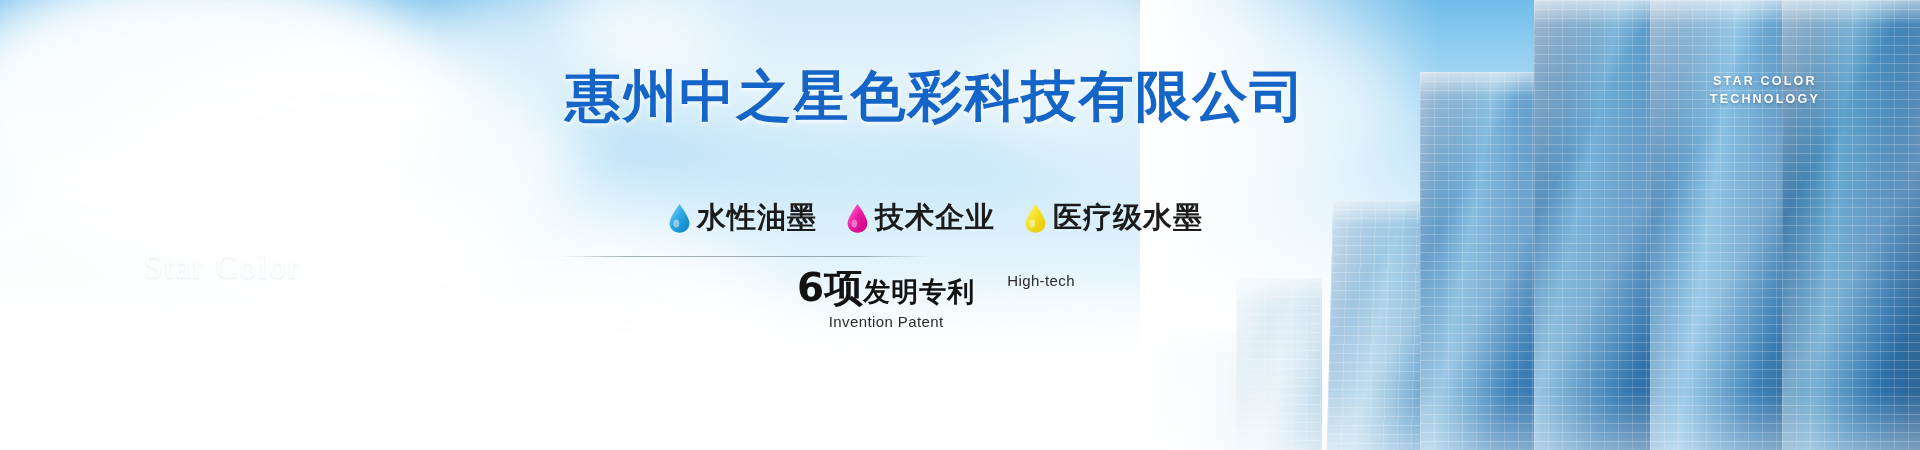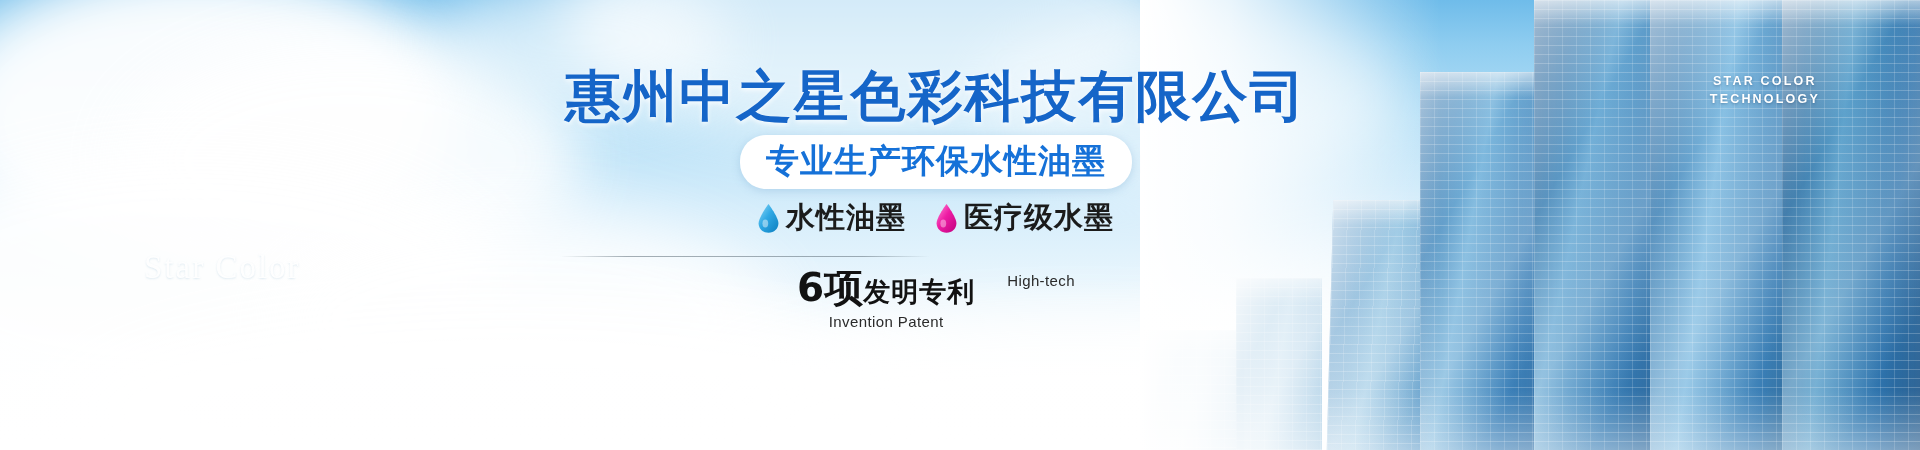"专业生产环保水性油墨" div.pill-wrap { html: <div> <div> <span>专业生产环保水性油墨</span> </div> </div> -> none }
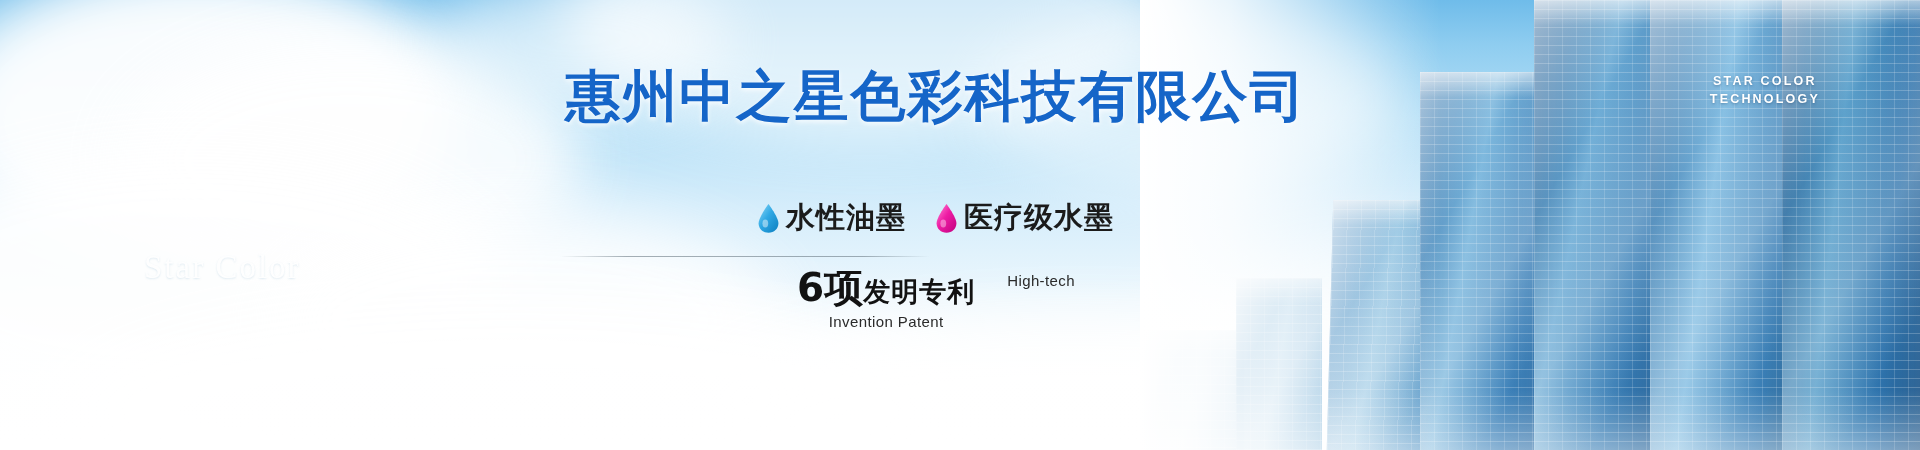"医疗级水墨" span.feat-label { text: 医疗级水墨 -> 技术企业 }
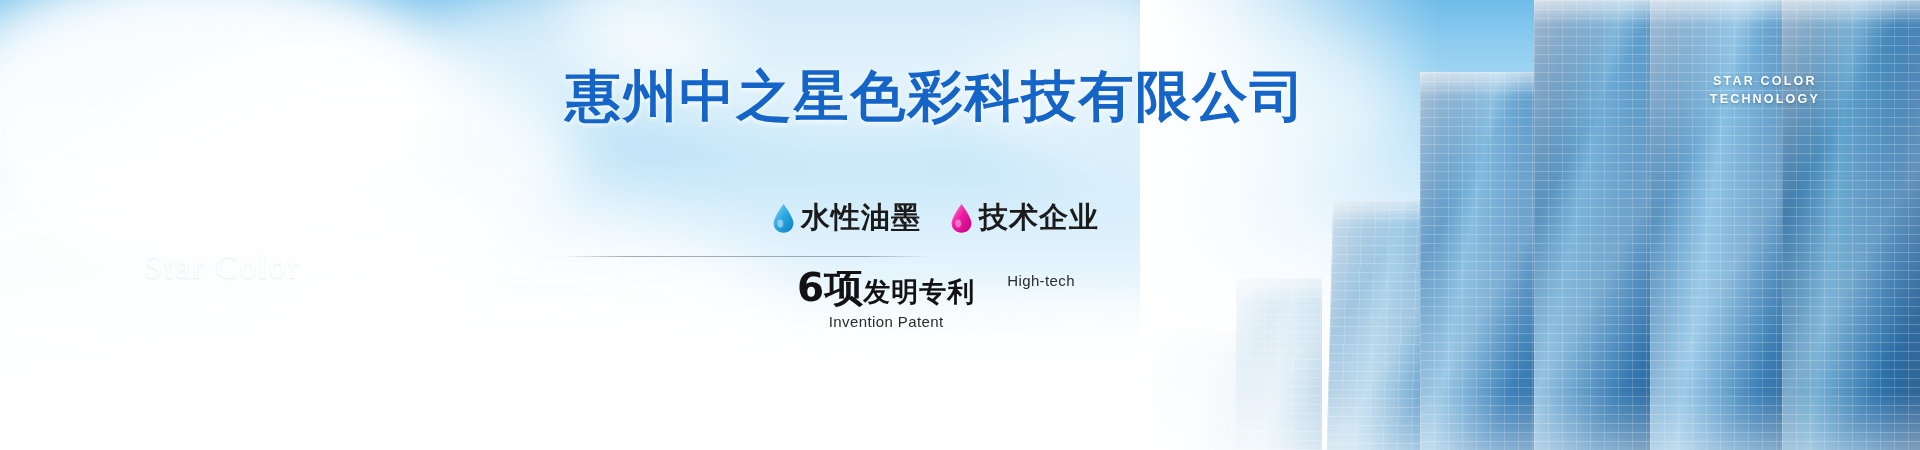"医疗级水墨" div.feat { html: none -> <div> <span> <svg> <defs> <linearGradient> <stop></stop> <stop></stop> <stop></stop> </linearGradient> </defs> <path></path> <ellipse></ellipse> </svg> </span> <span>医疗级水墨</span> </div> }
